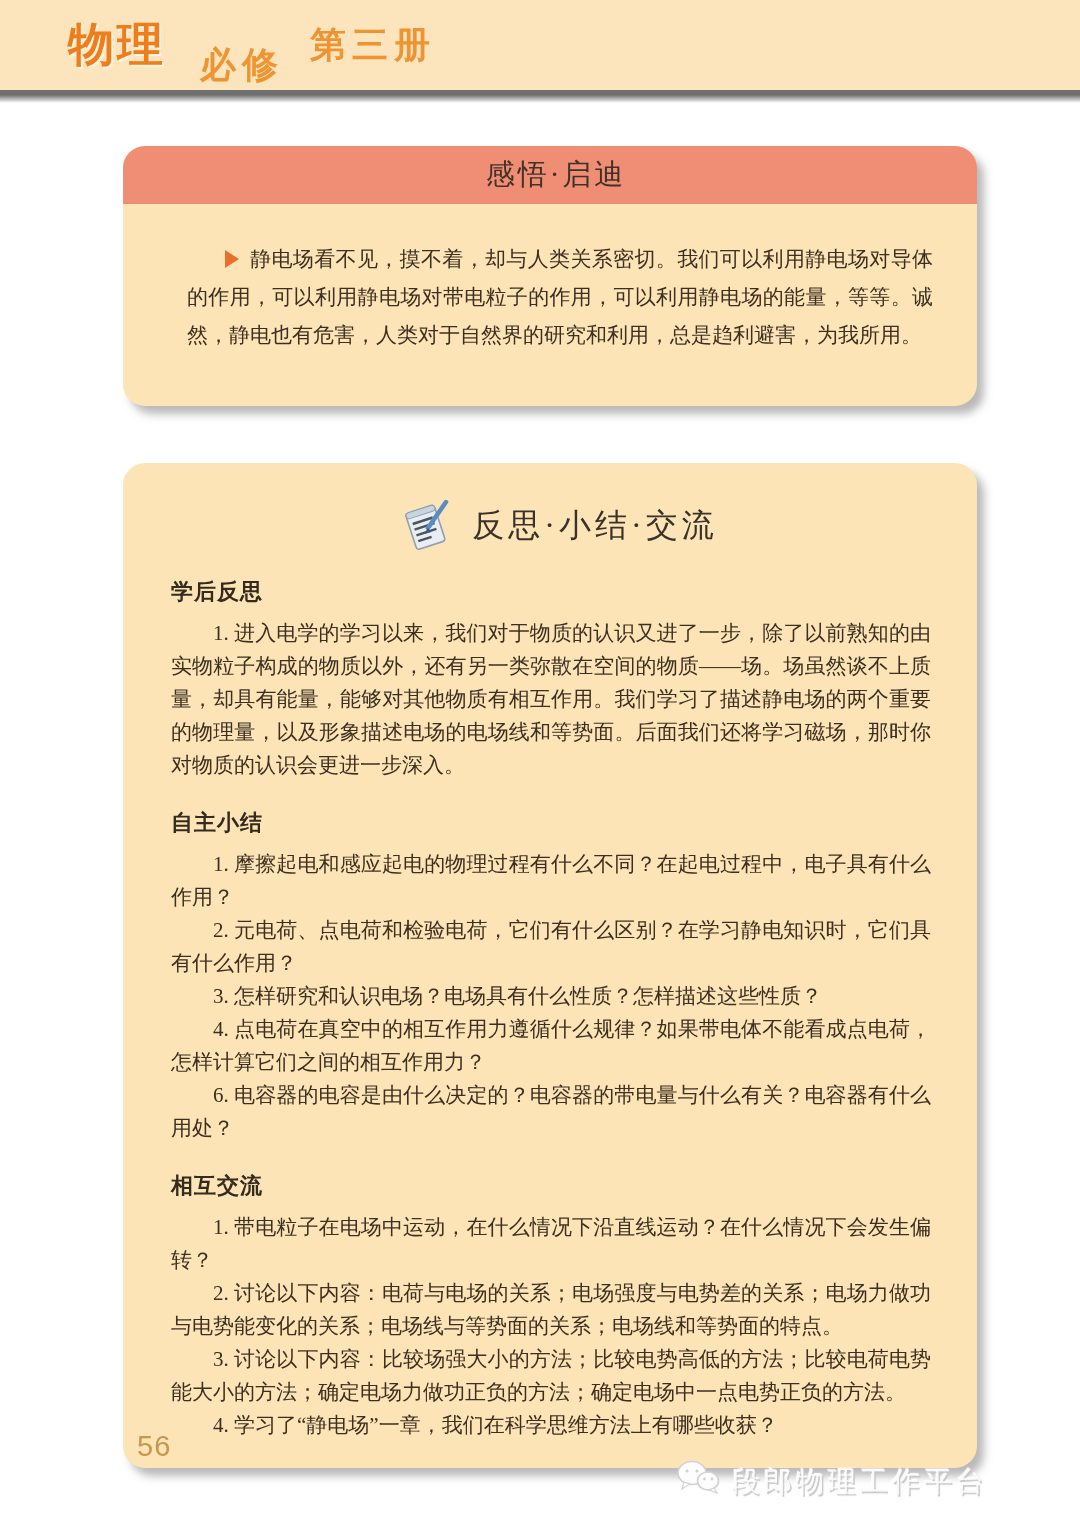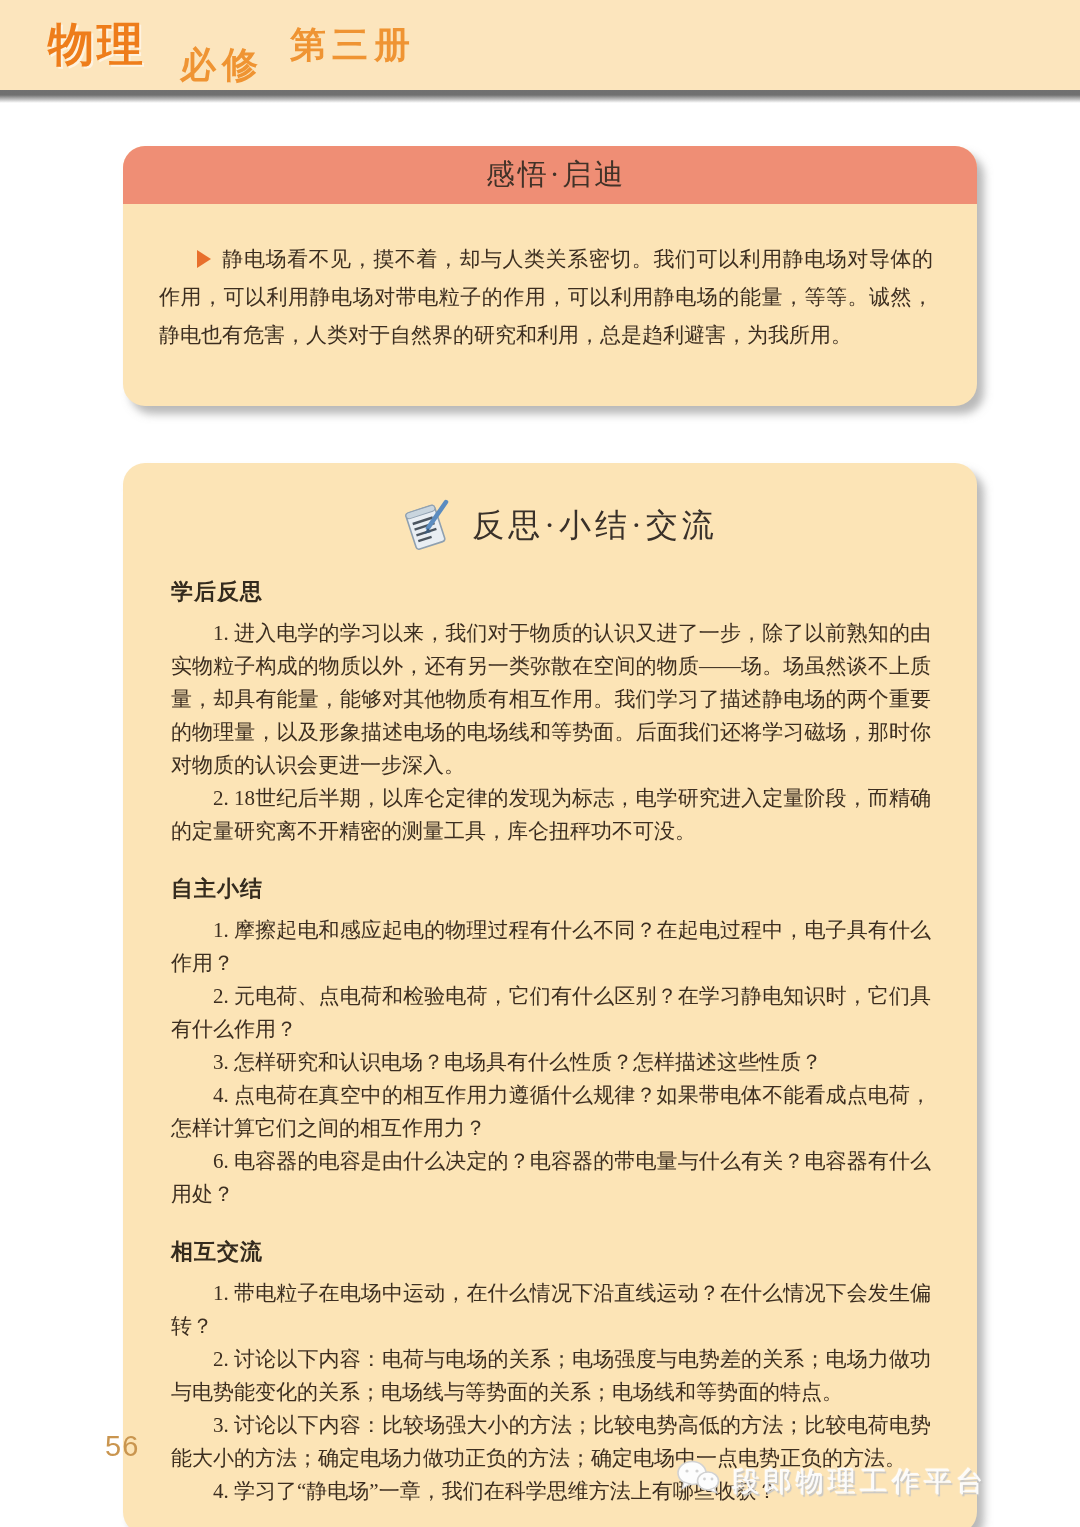"物理" .band { padding-left: 48px -> 68px }
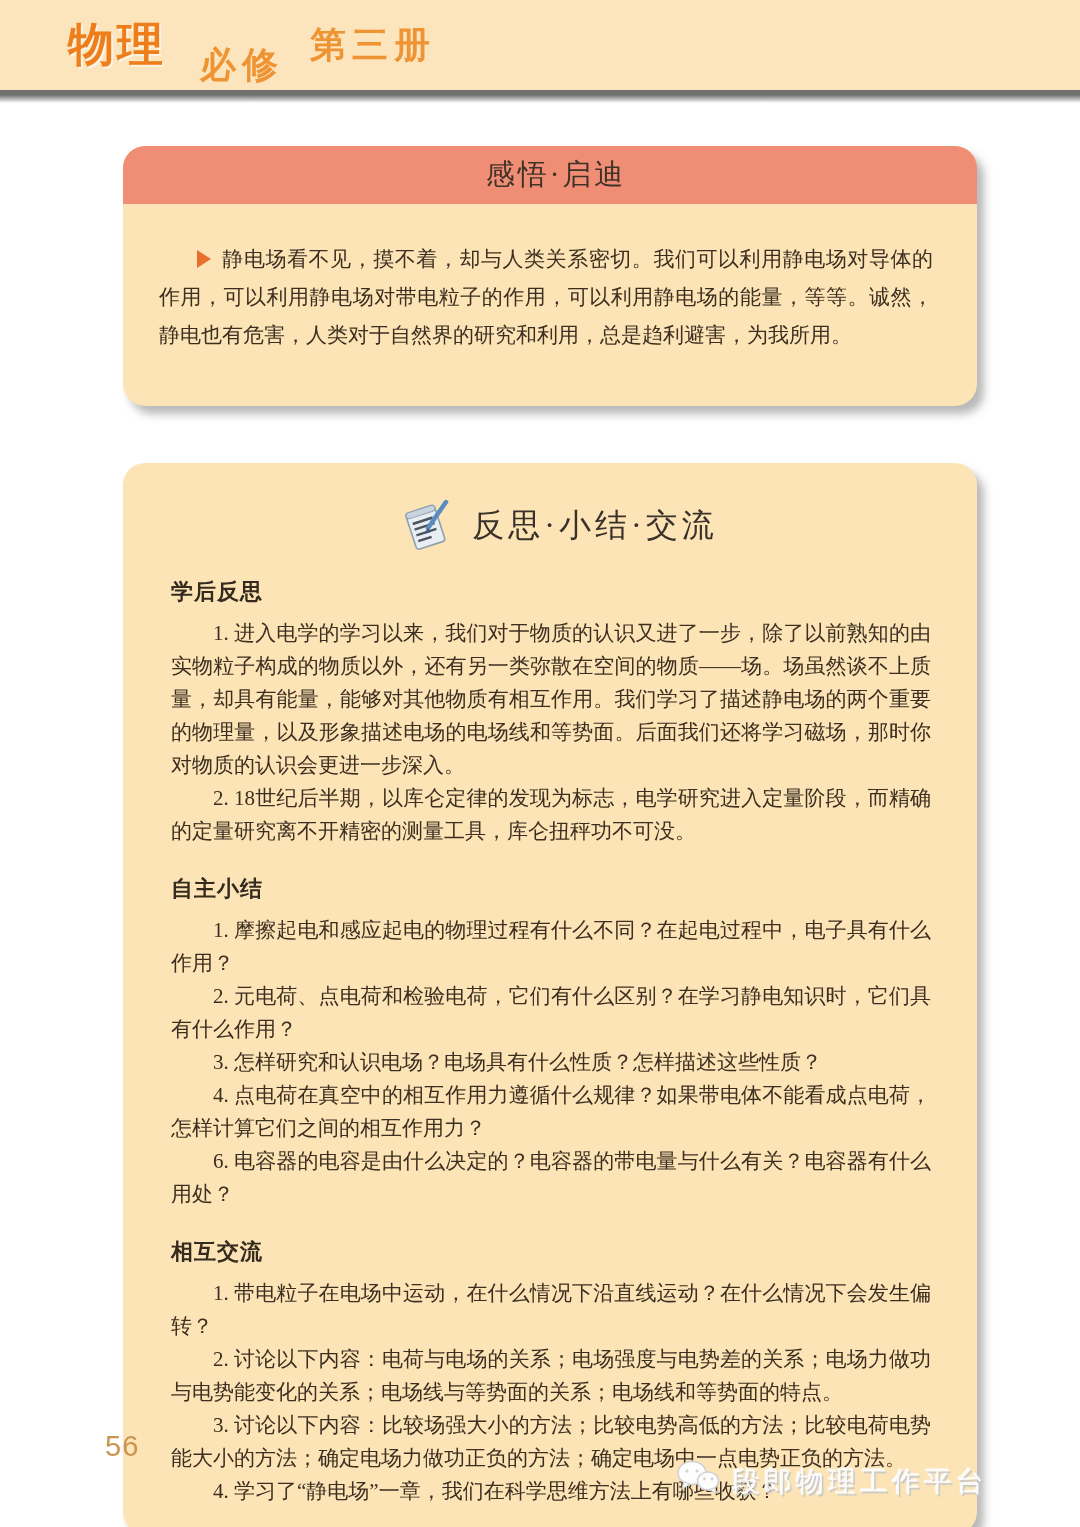"静电场看不见，摸不着，却与人类关系密切。我们可以利用静电场对导体的作用，可以利用" .card-ganwu-body { padding: 36px 44px 52px 36px -> 36px 44px 52px 64px }
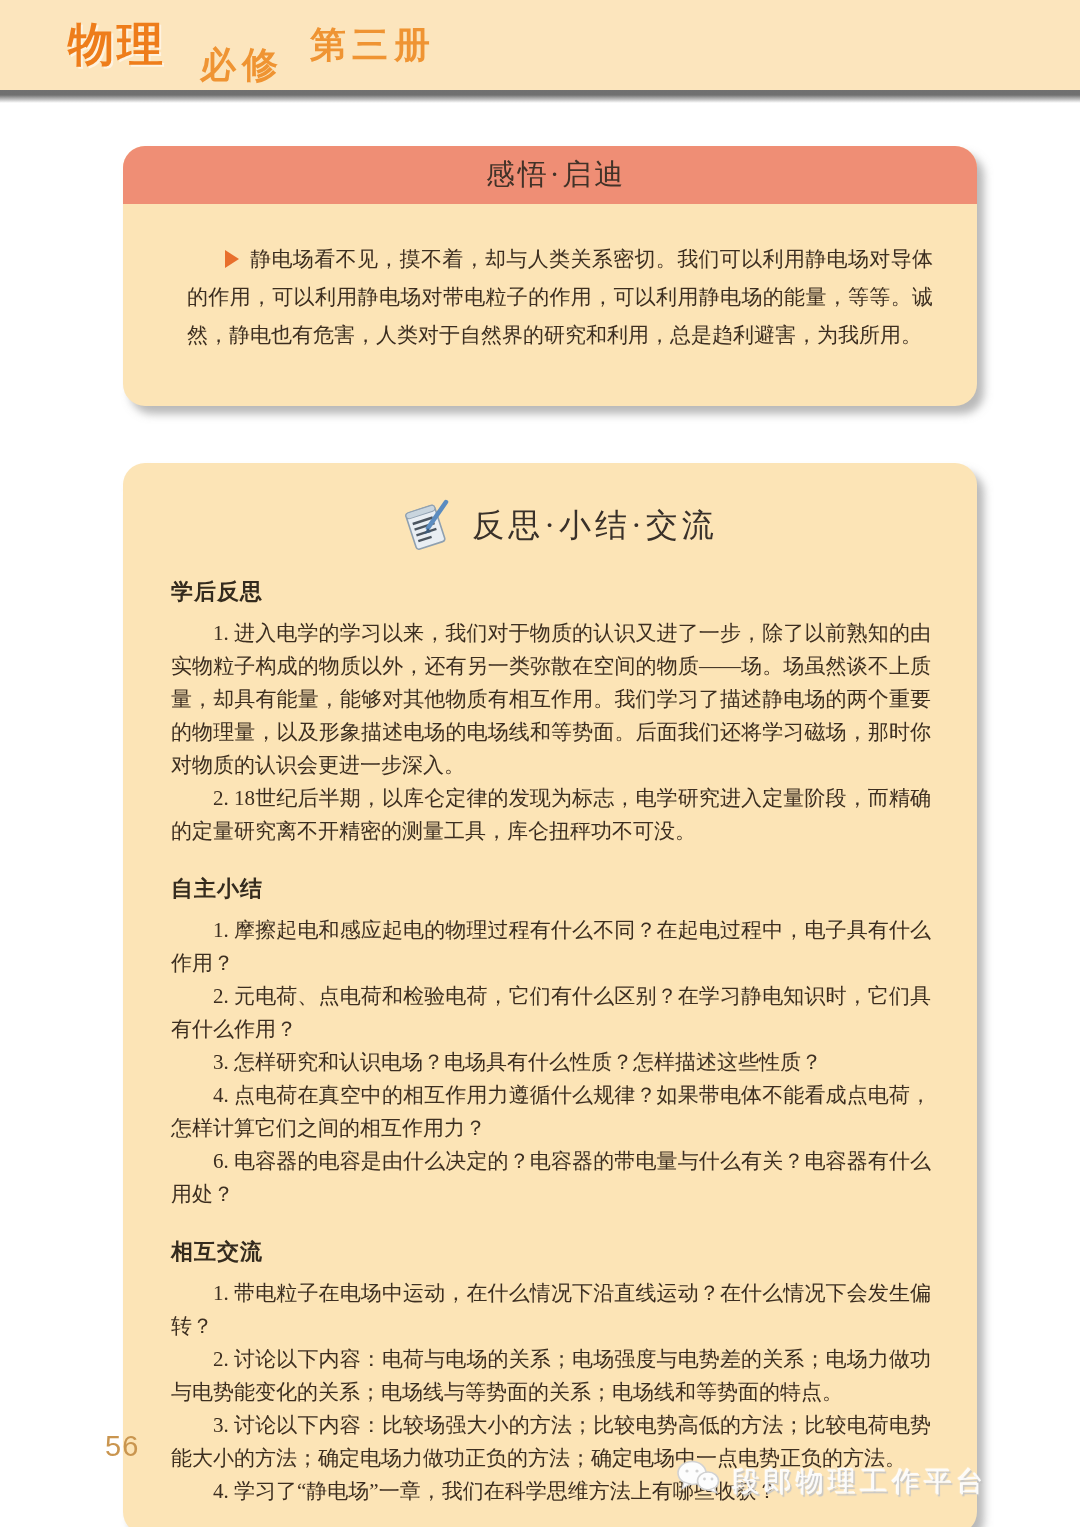"2. 18世纪后半期，以库仑定律的发现为标志，电学研究进入定量阶段，而精确的定量研究离不开精密的测量工具，库仑扭秤功不可没。" p.item { html: <p>2. 18世纪后半期，以库仑定律的发现为标志，电学研究进入定量阶段，而精确的定量研究离不开精密的测量工具，库仑扭秤功不可没。</p> -> none }
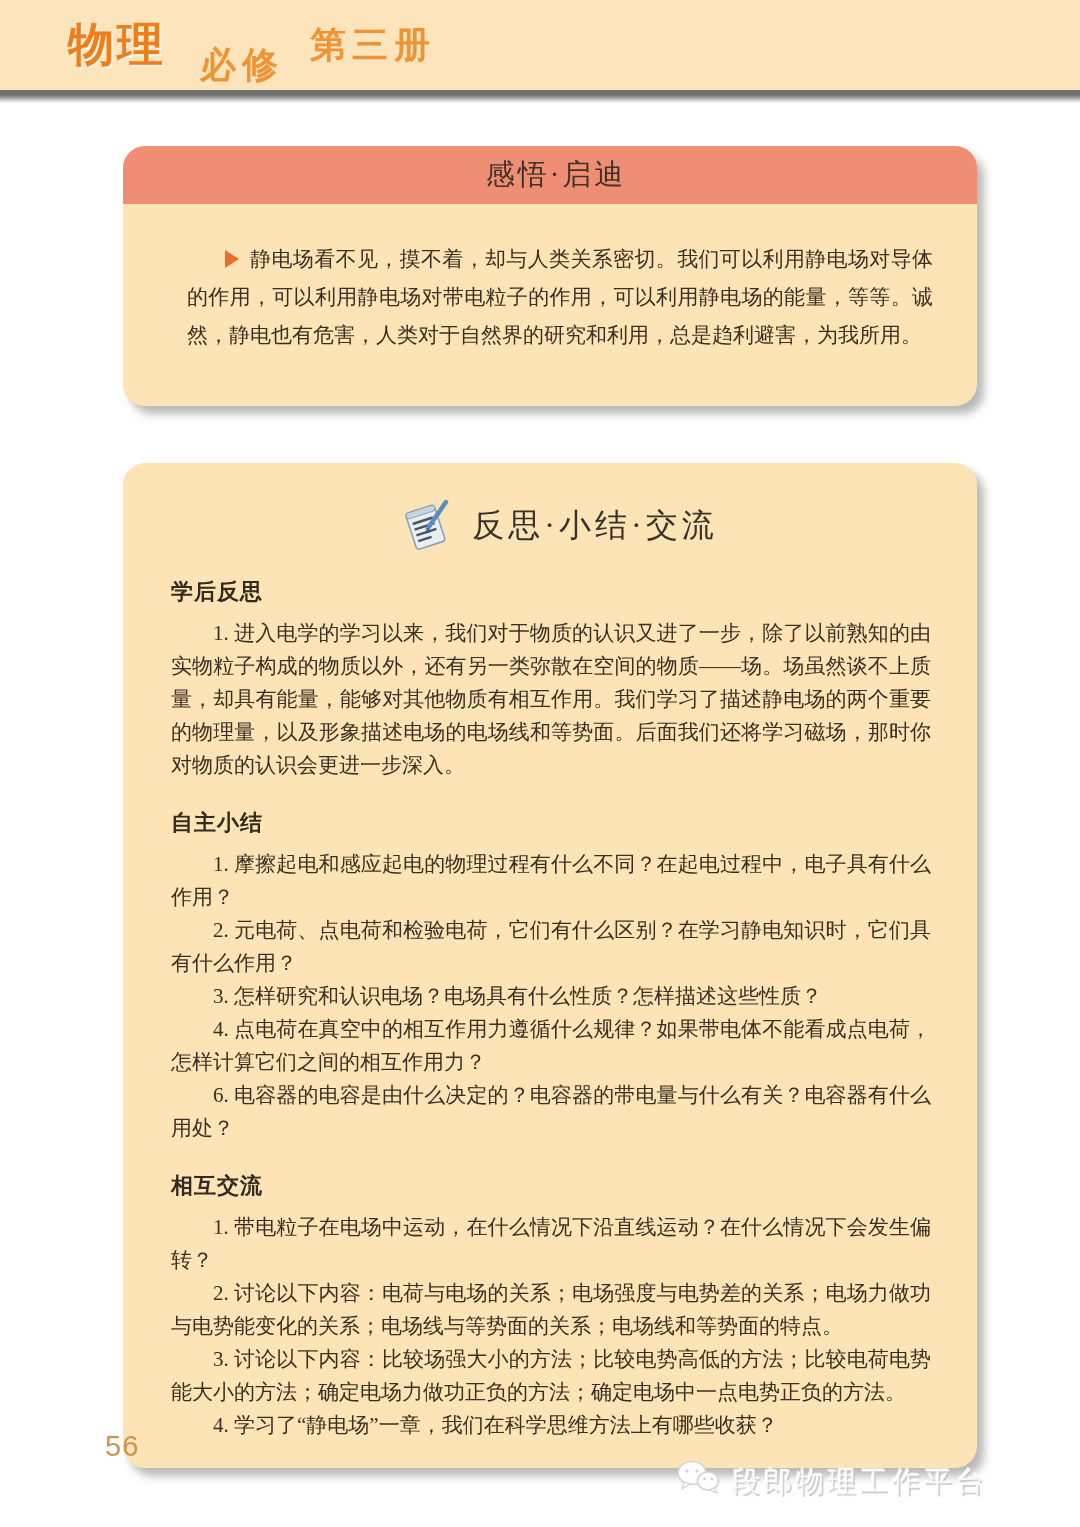"56" .page-number { left: 105px -> 137px }
